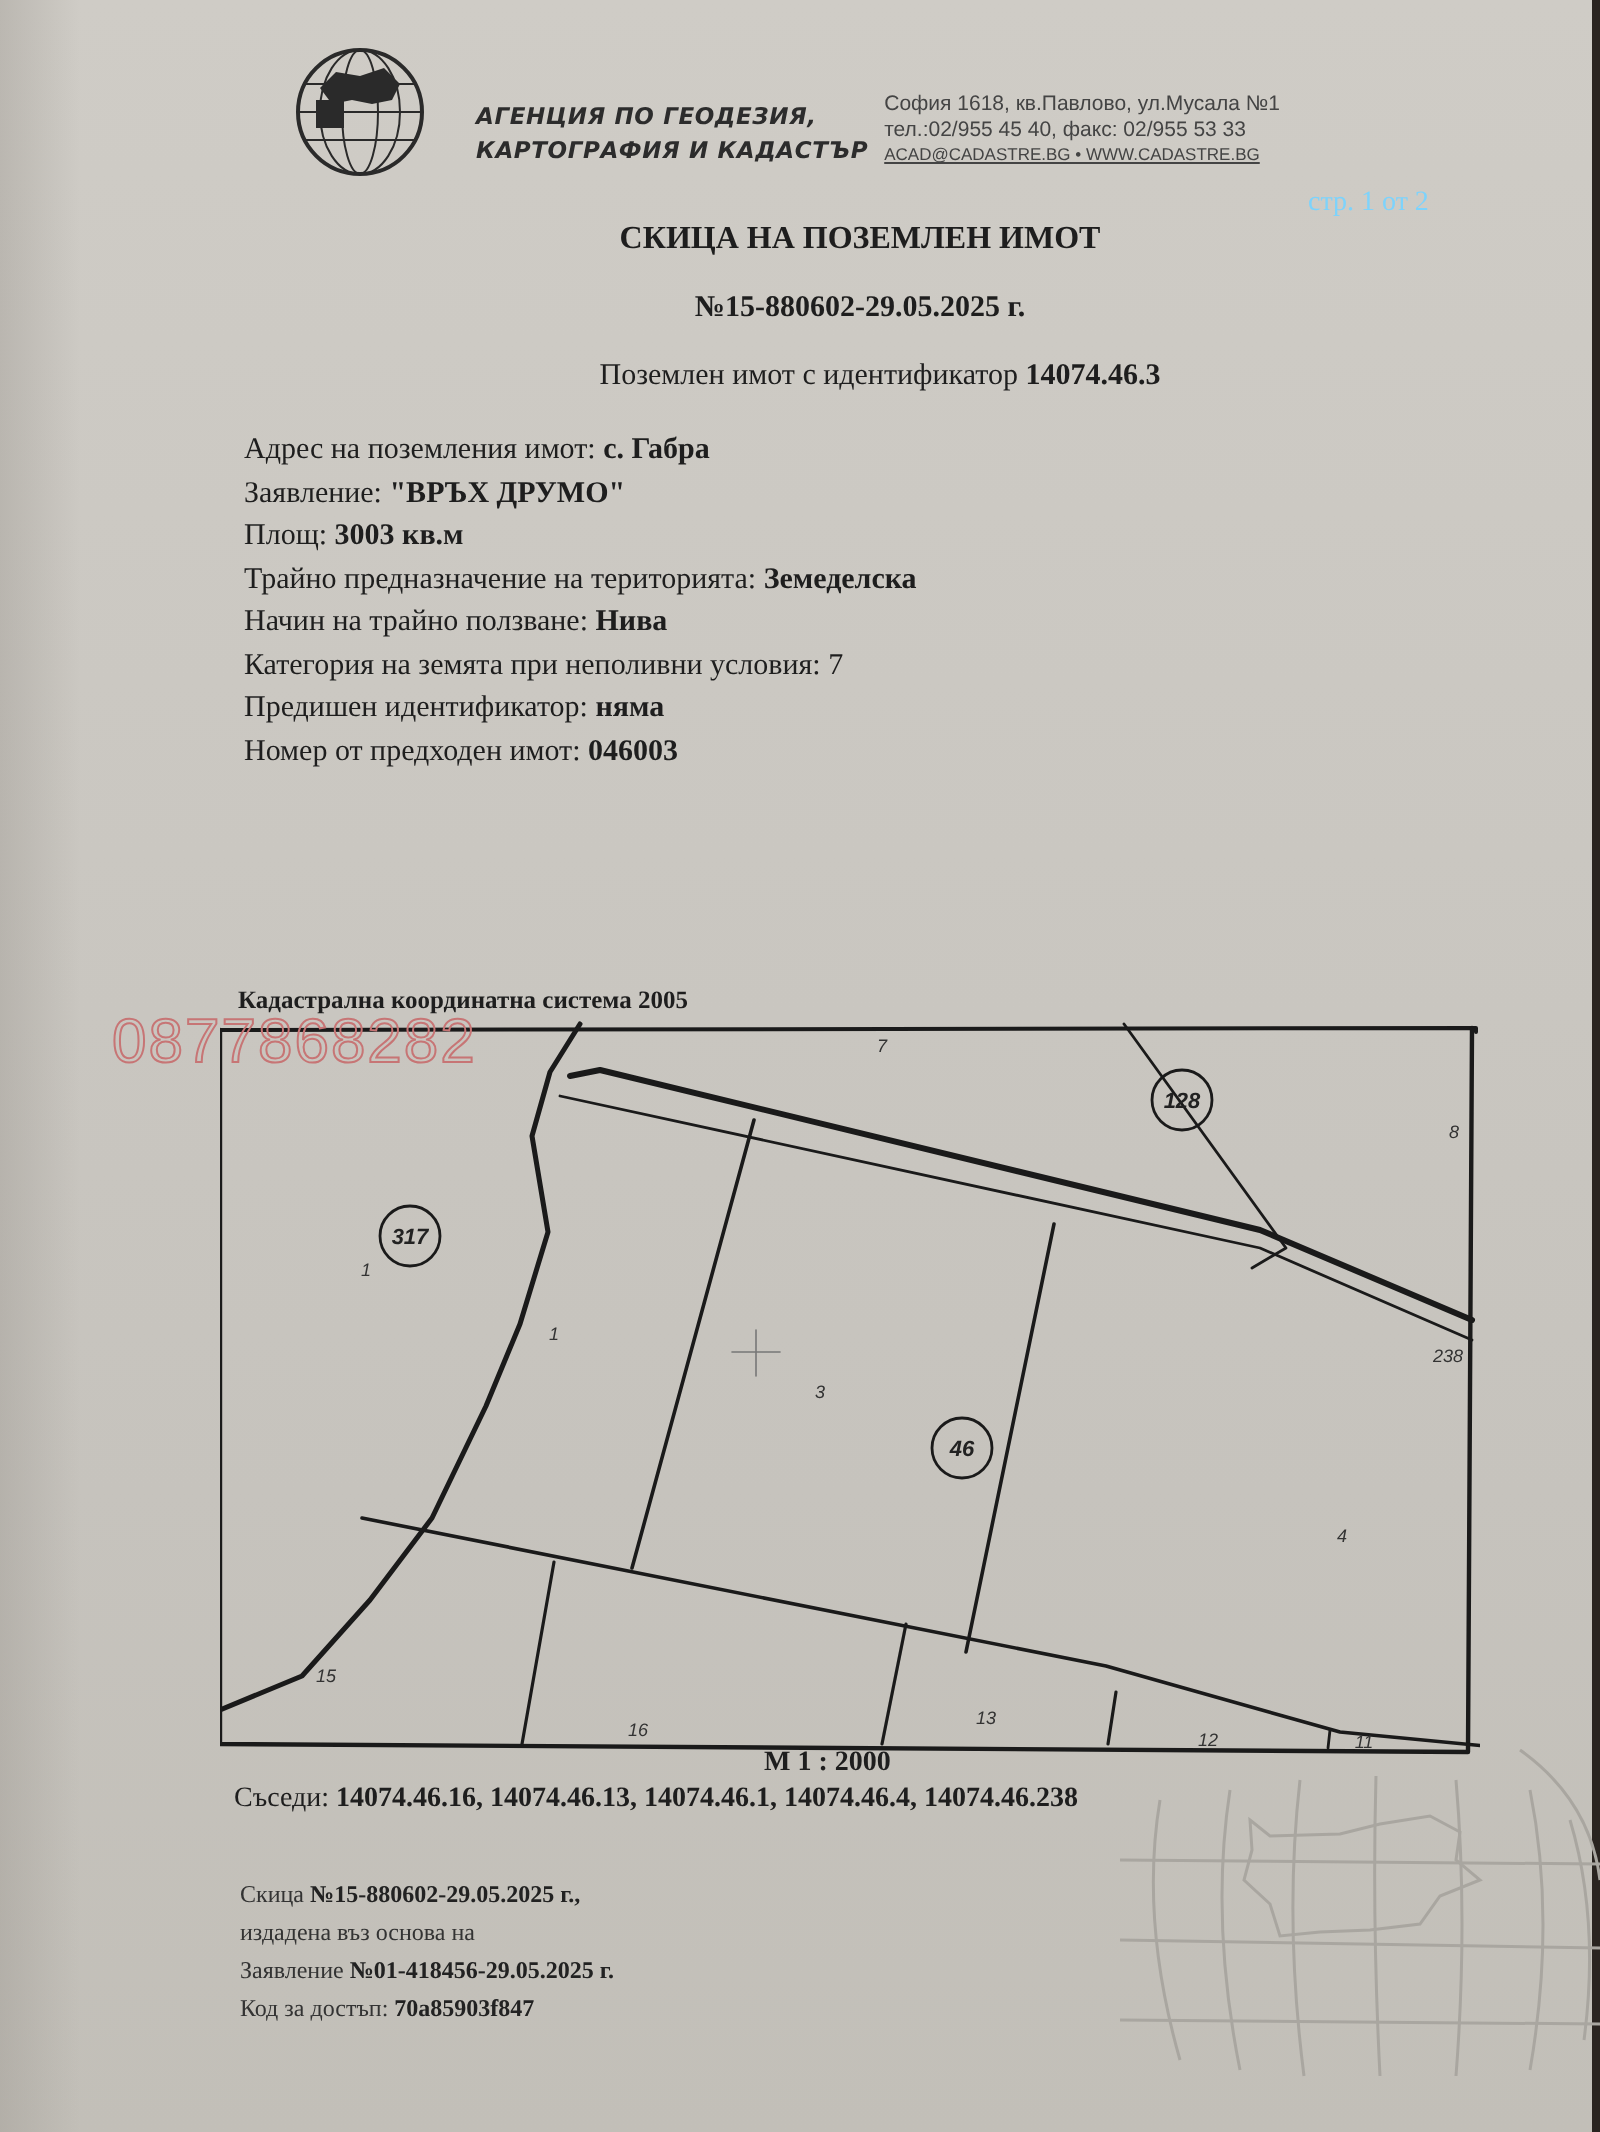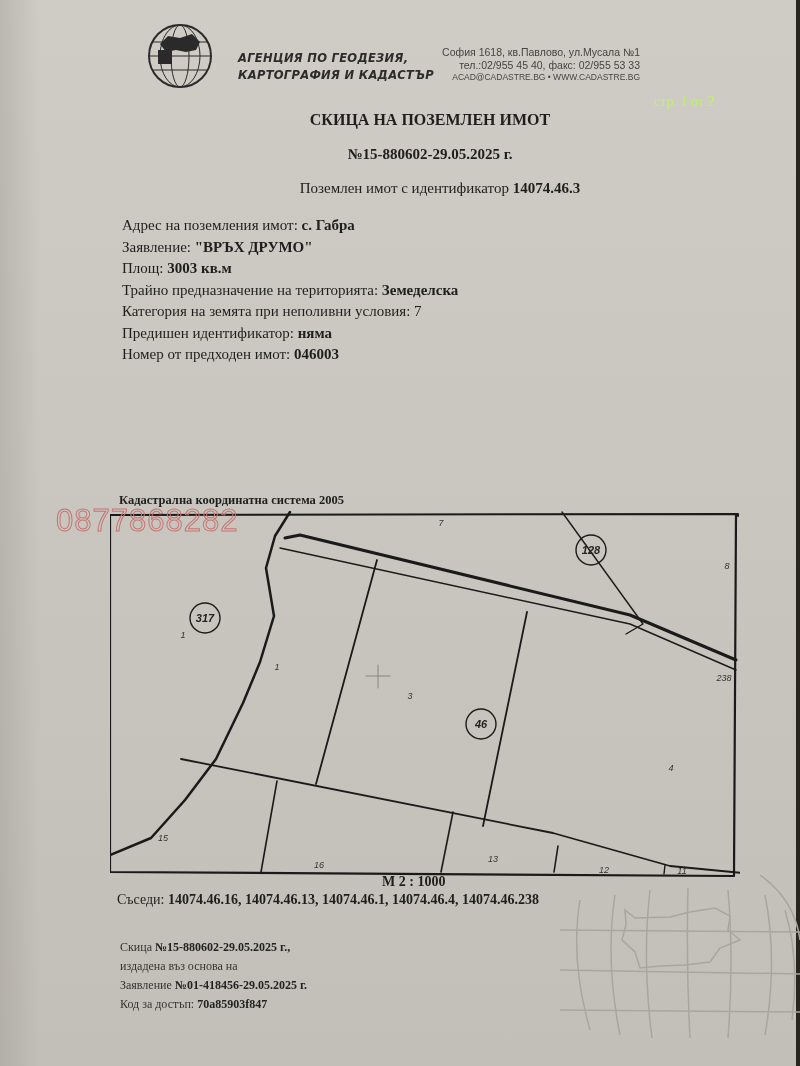"София 1618, кв.Павлово, ул.Мусала №1" .contacts { text-align: right -> left }
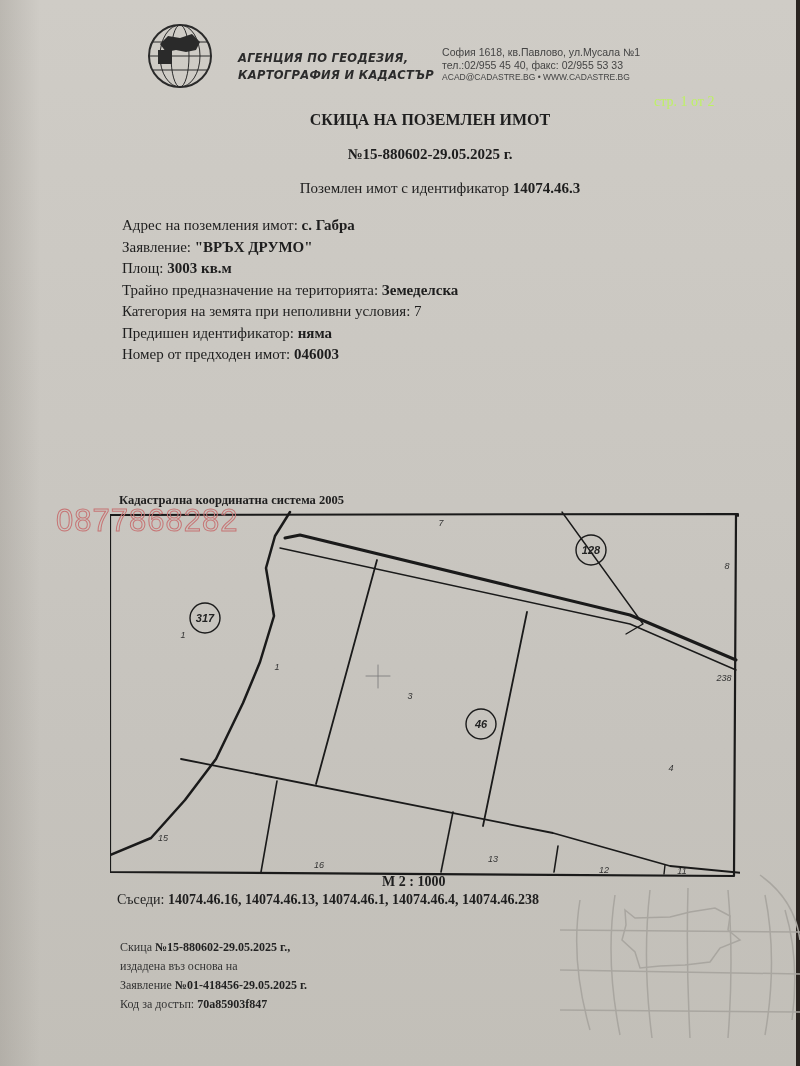"ACAD@CADASTRE.BG • WWW.CADASTRE.BG" .contacts .web { text-decoration: none -> underline }
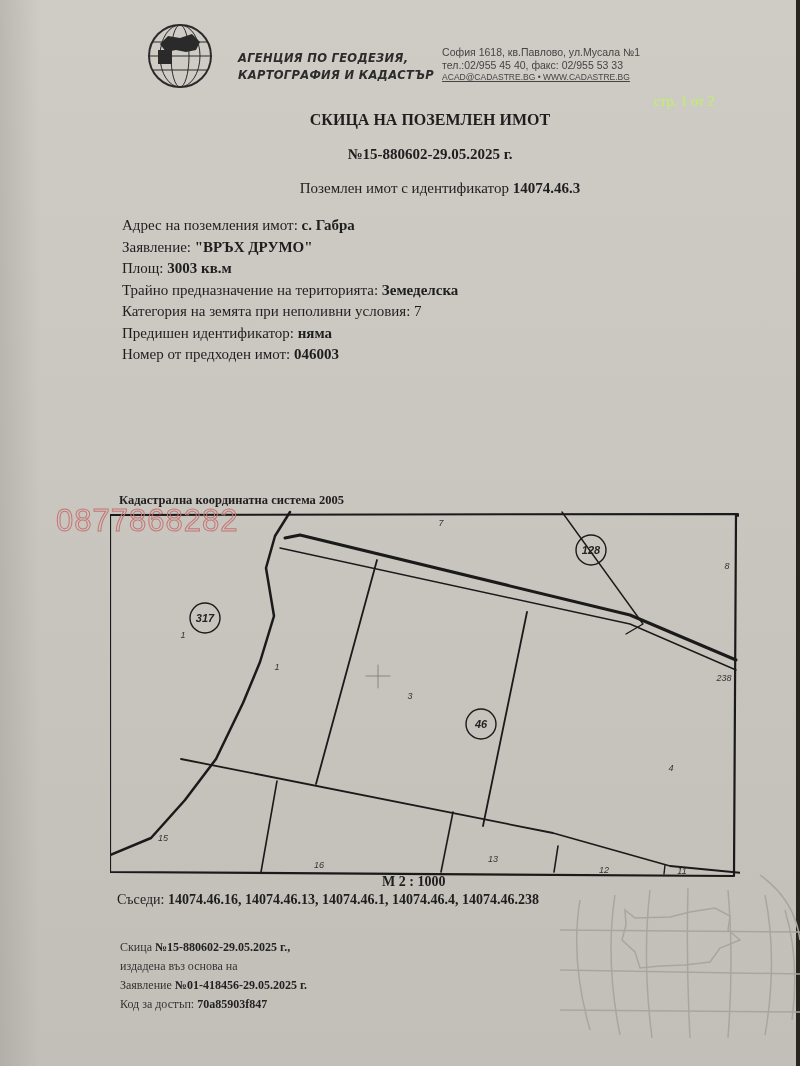"стр. 1 от 2" .pageno { color: #bef264 -> #7dd3fc }
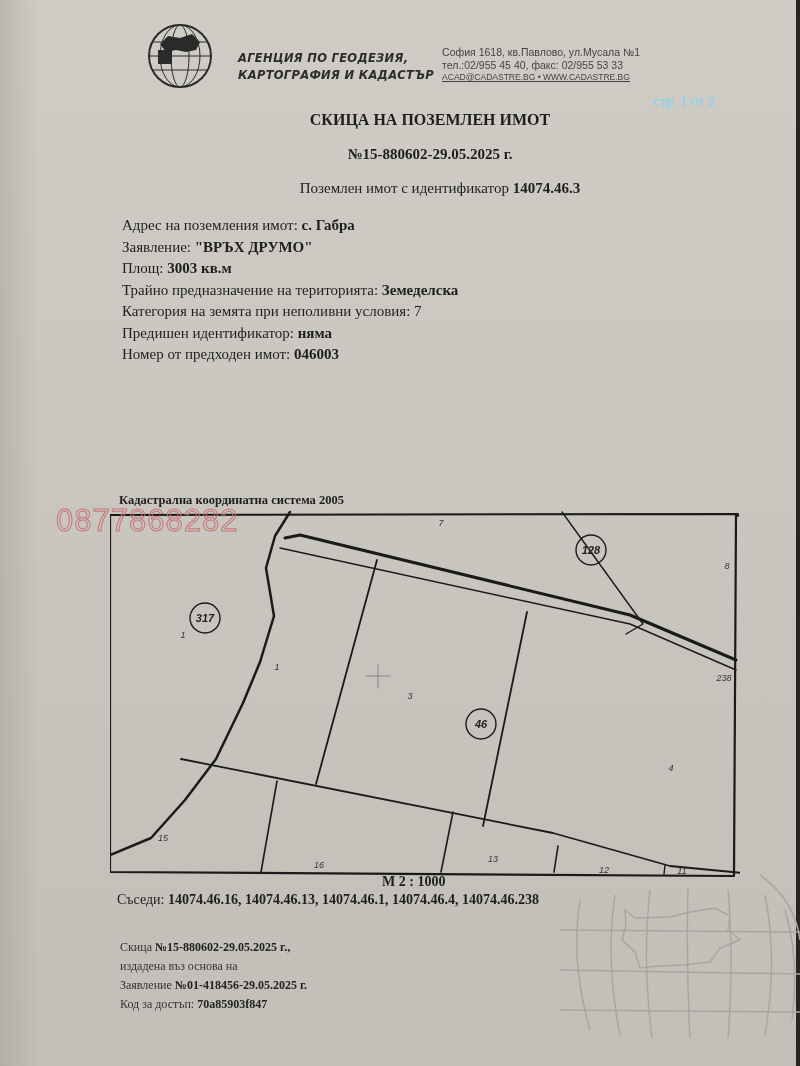"Начин на трайно ползване: Нива" p { html: none -> <p><span>Начин на трайно ползване:</span> <b>Нива</b></p> }
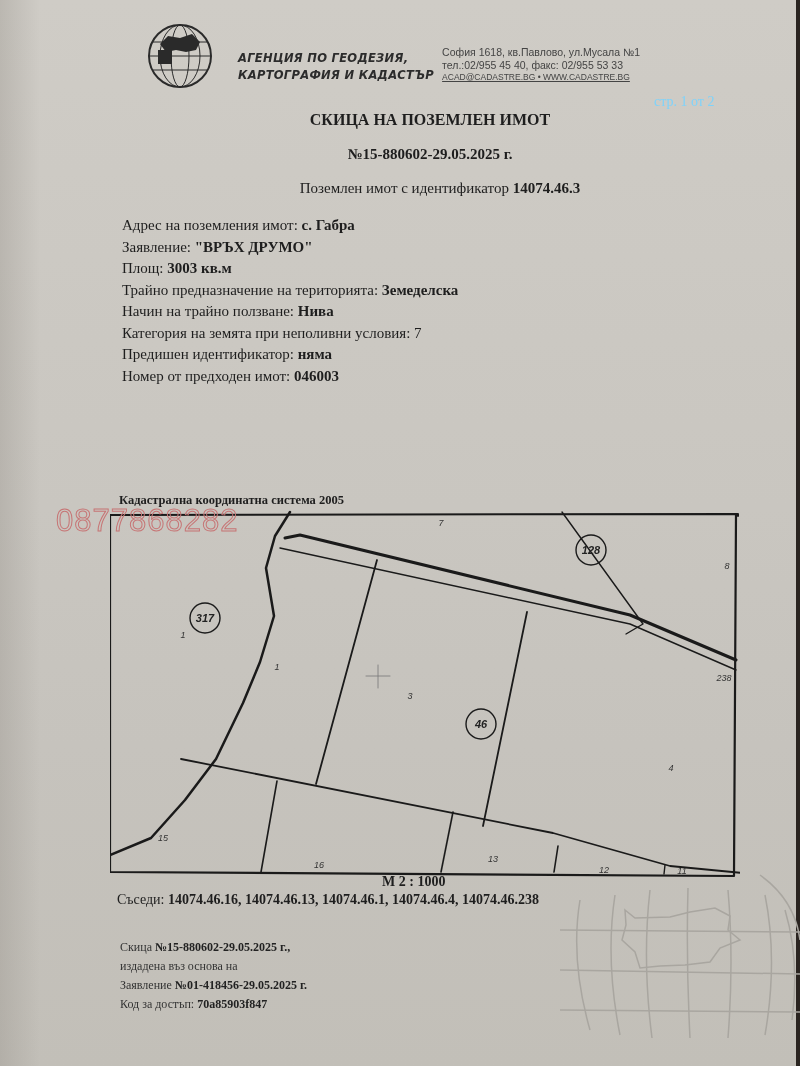"М 2 : 1000" div.scale { text: 2 : 1000 -> 1 : 2000 }
